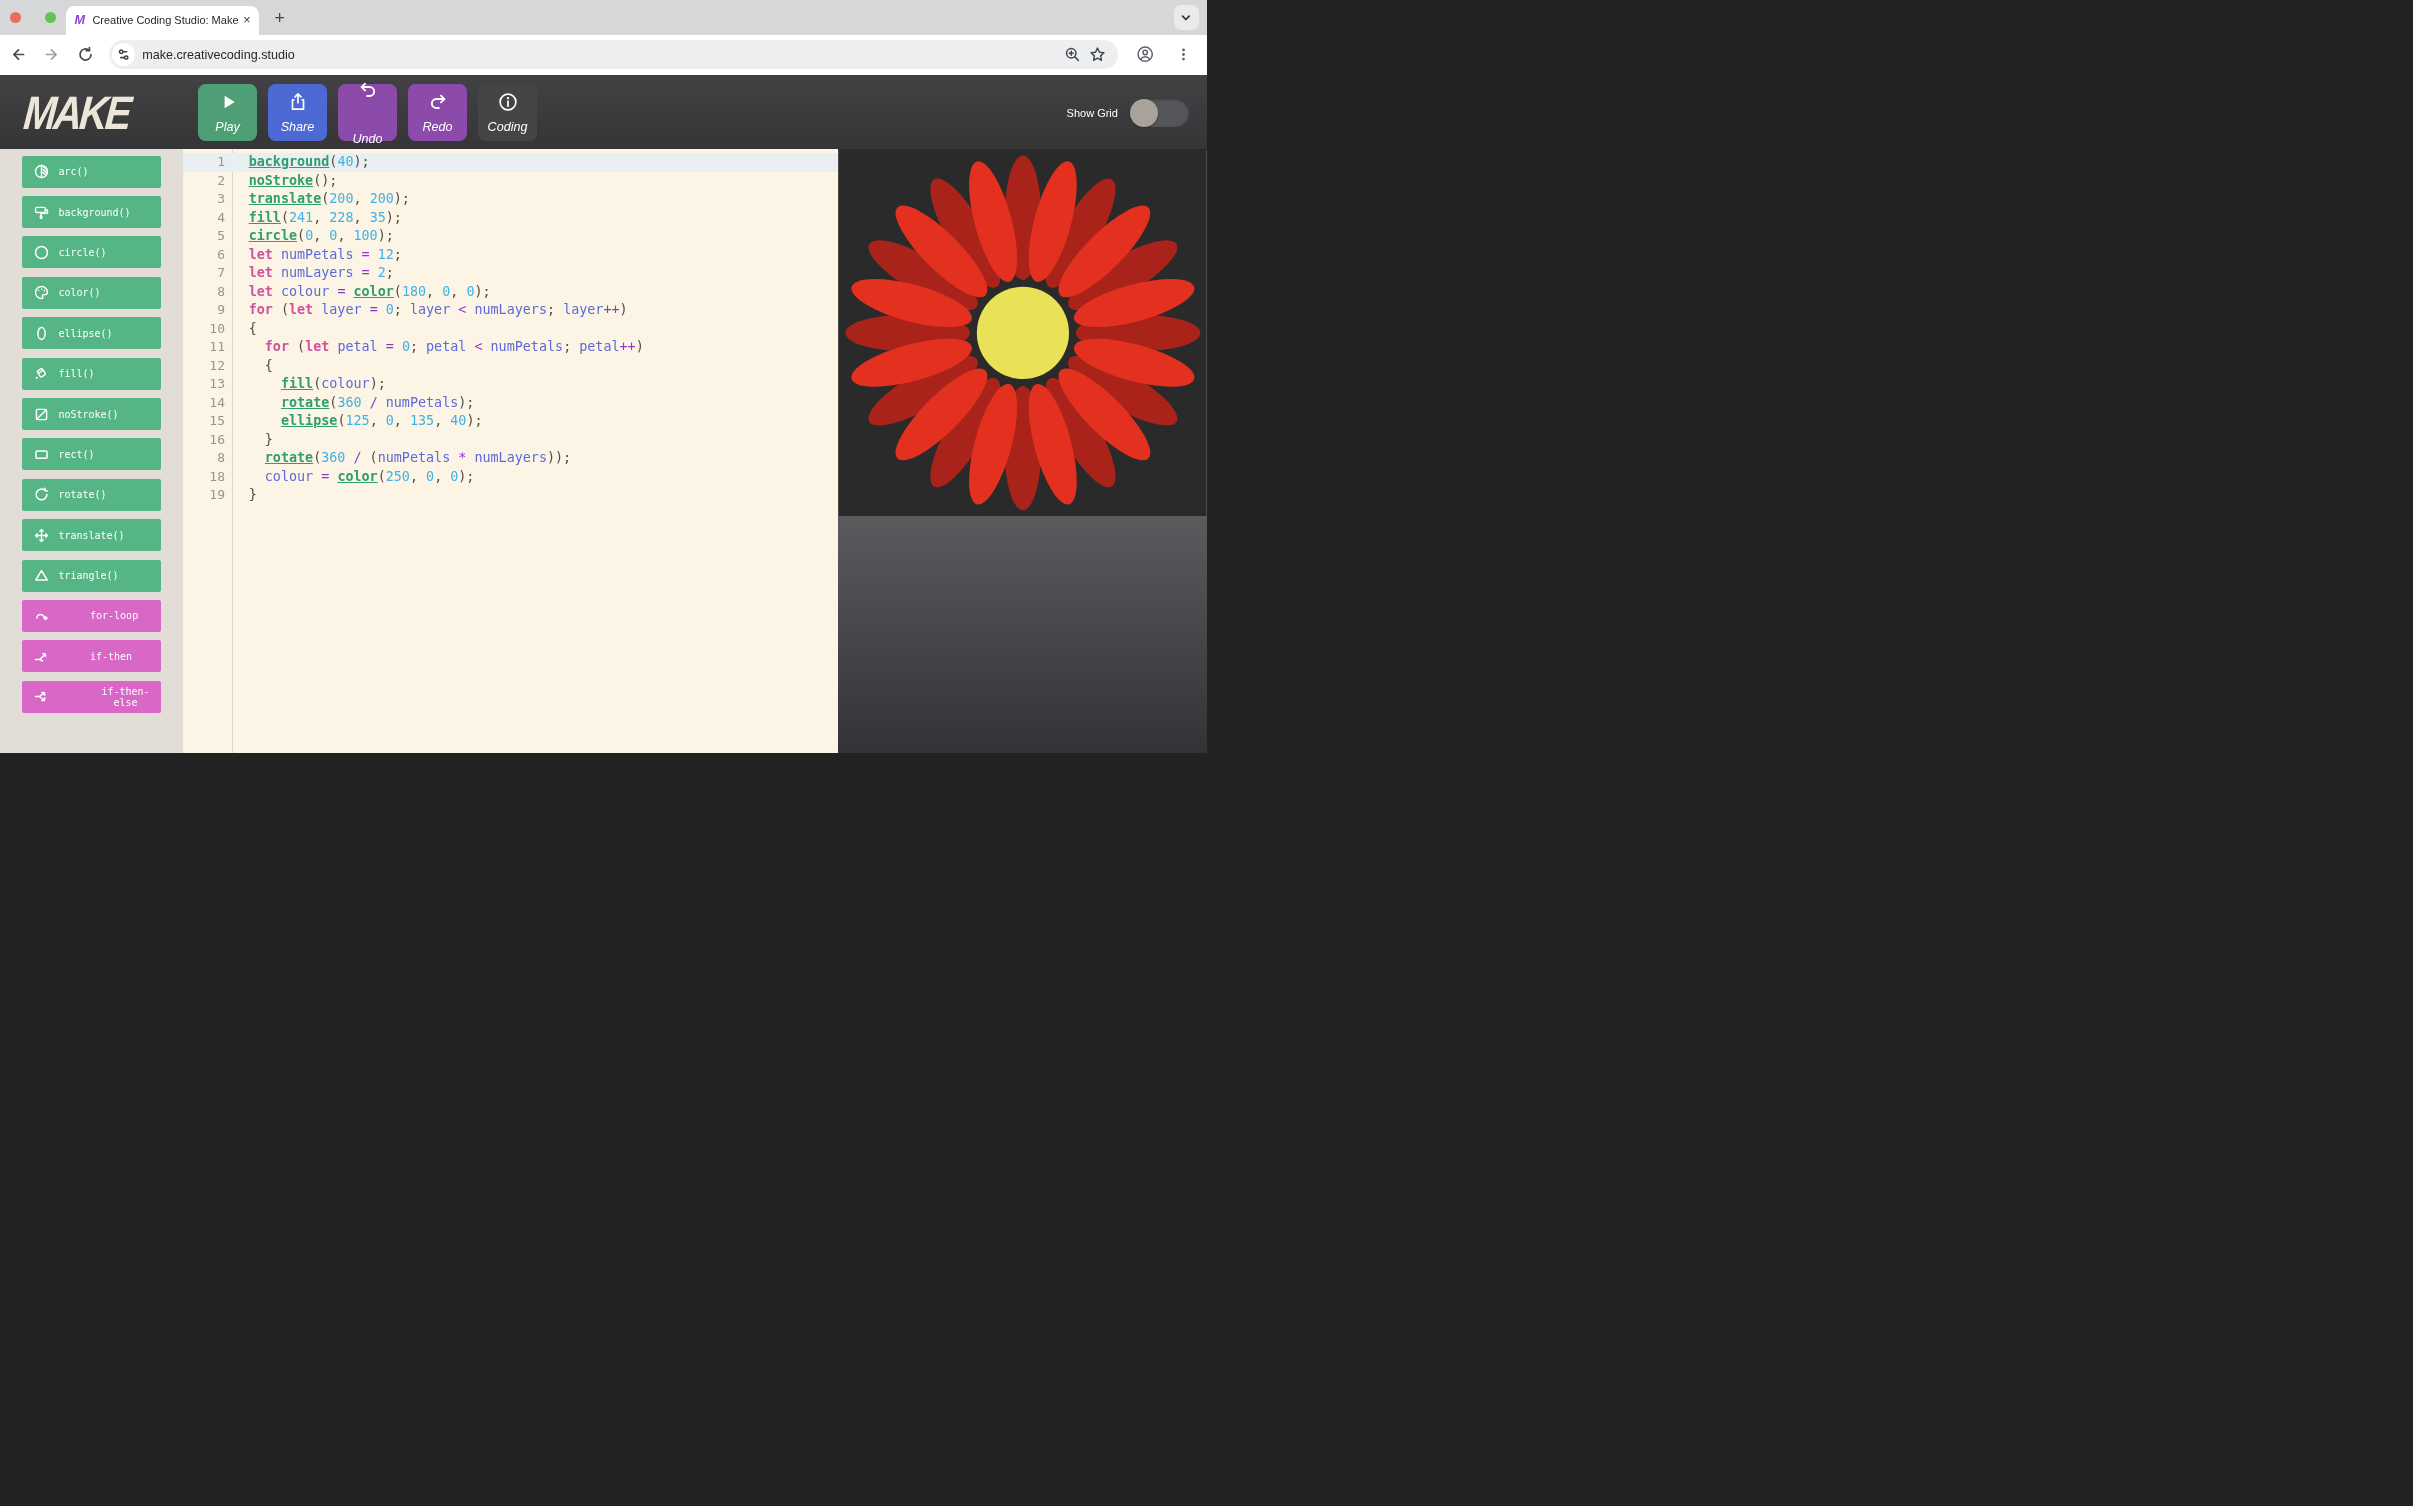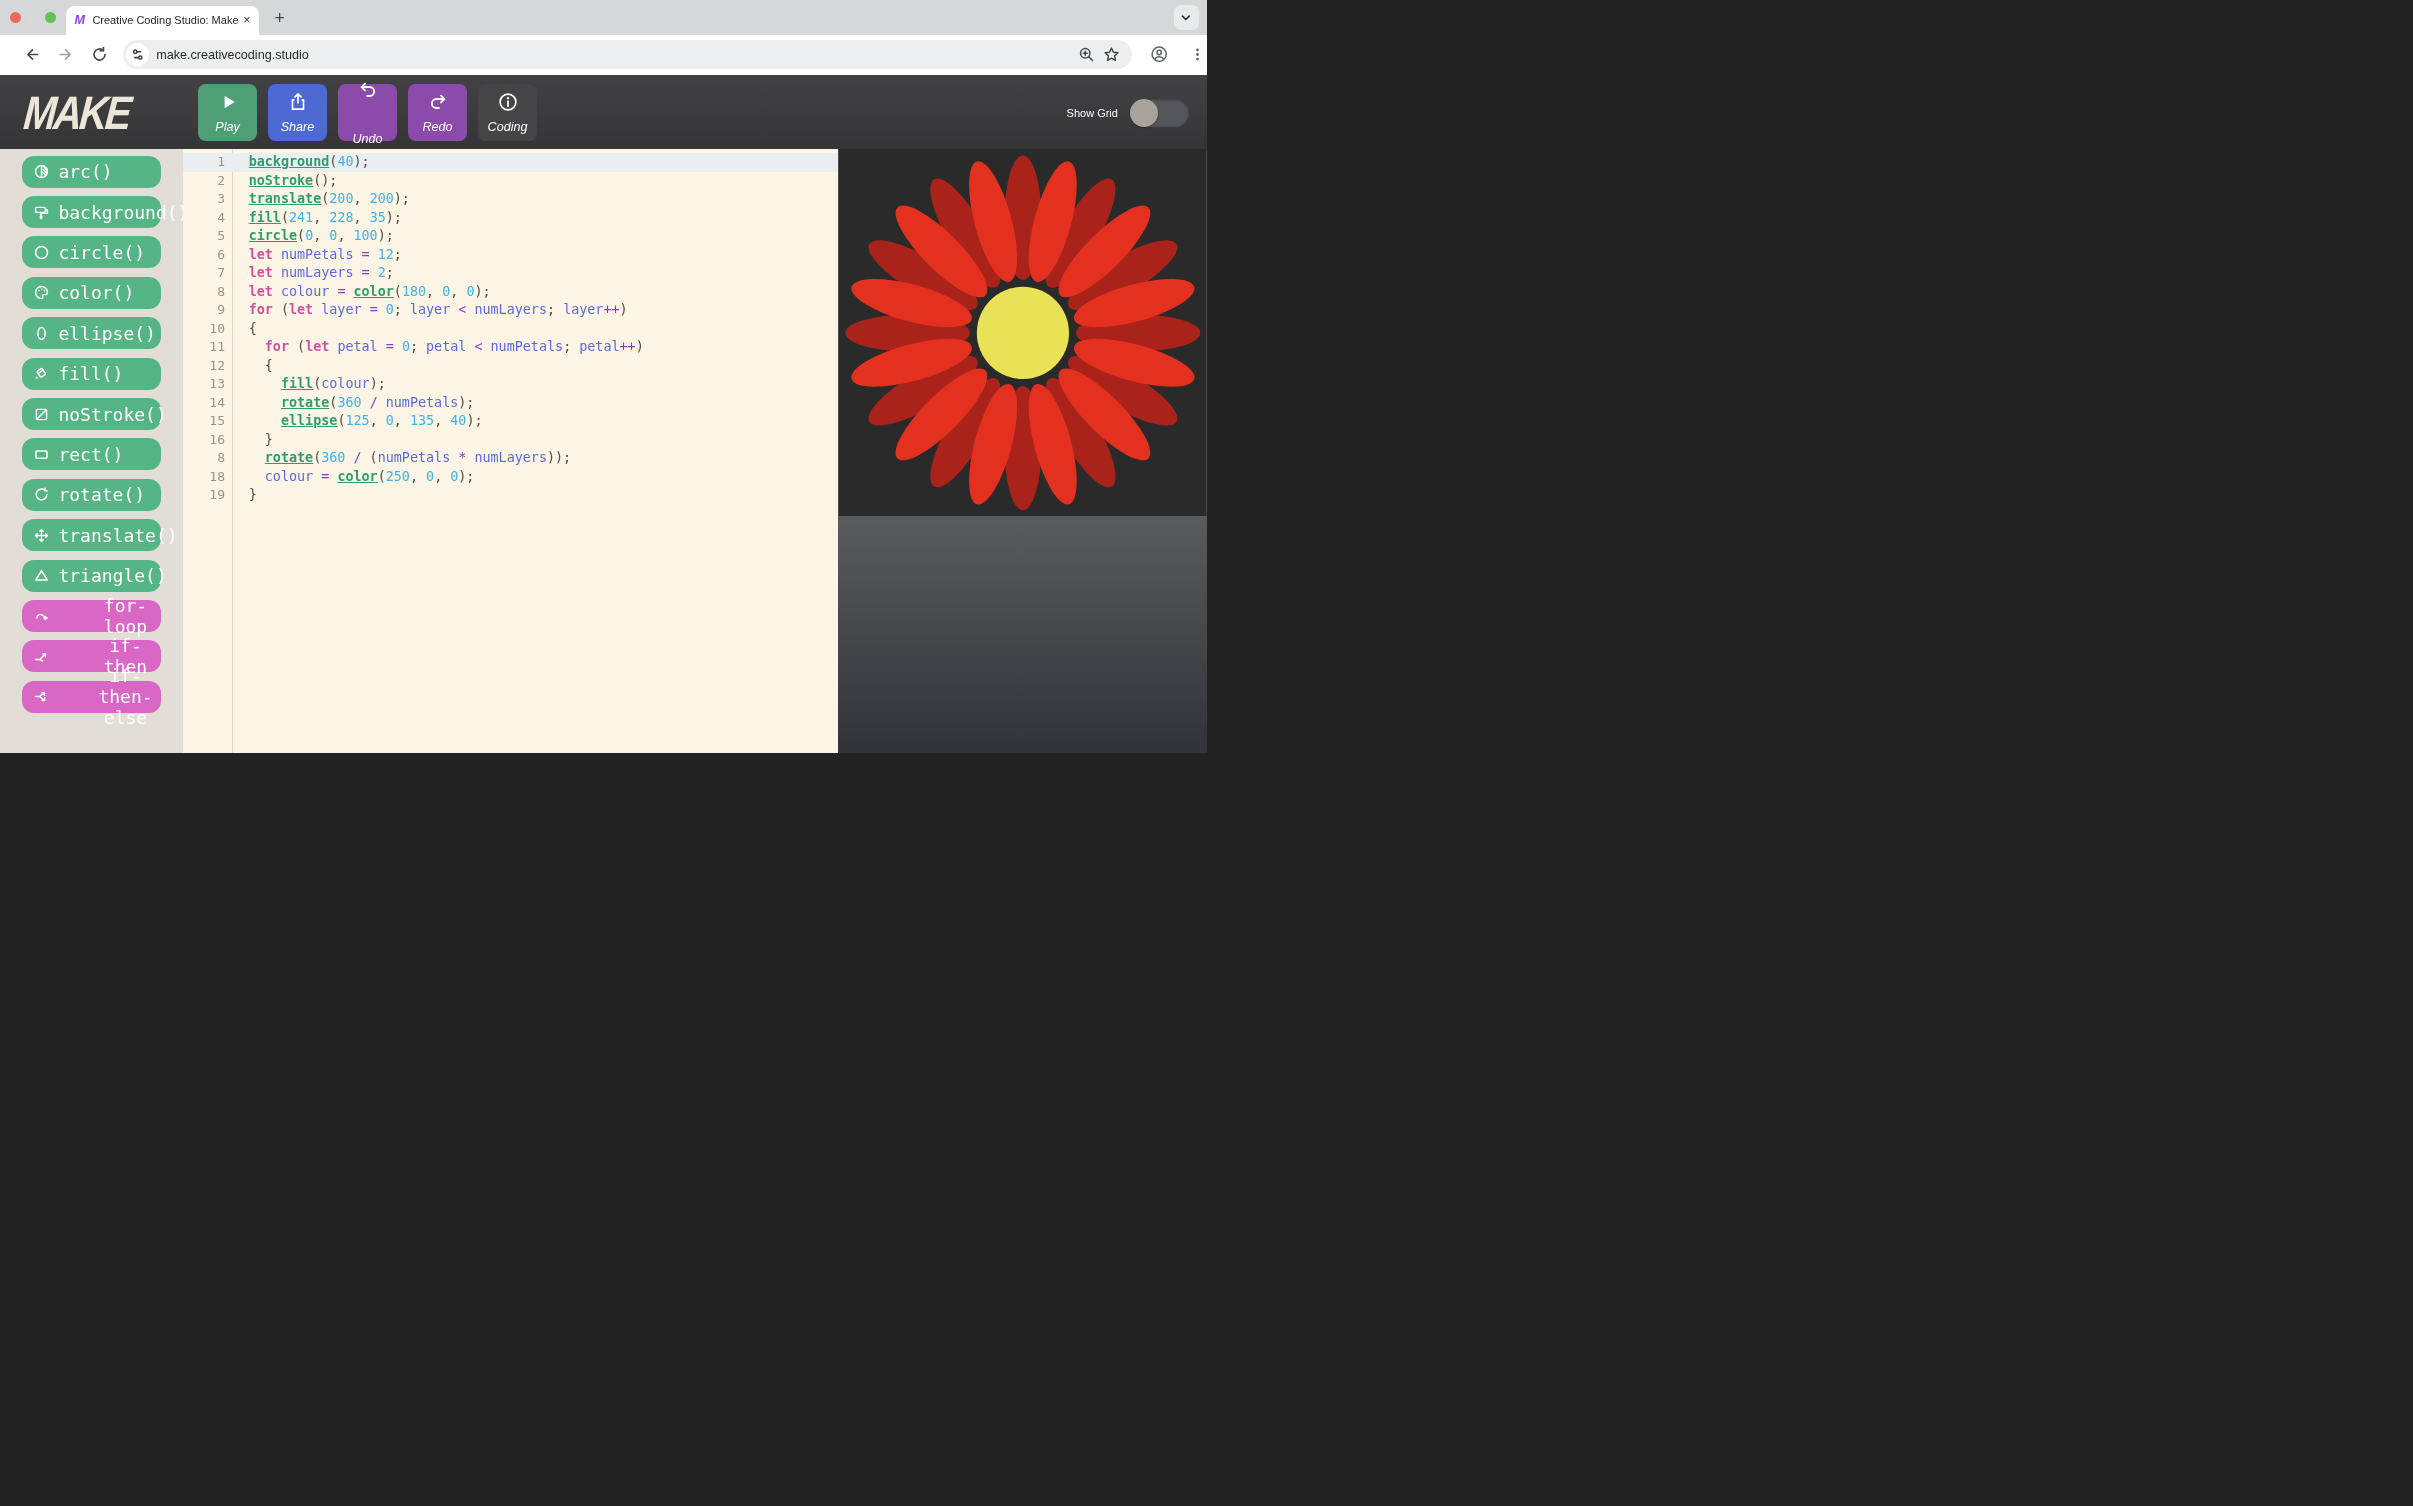"make.creativecoding.studio" .toolbar { left: 14px -> 0 }
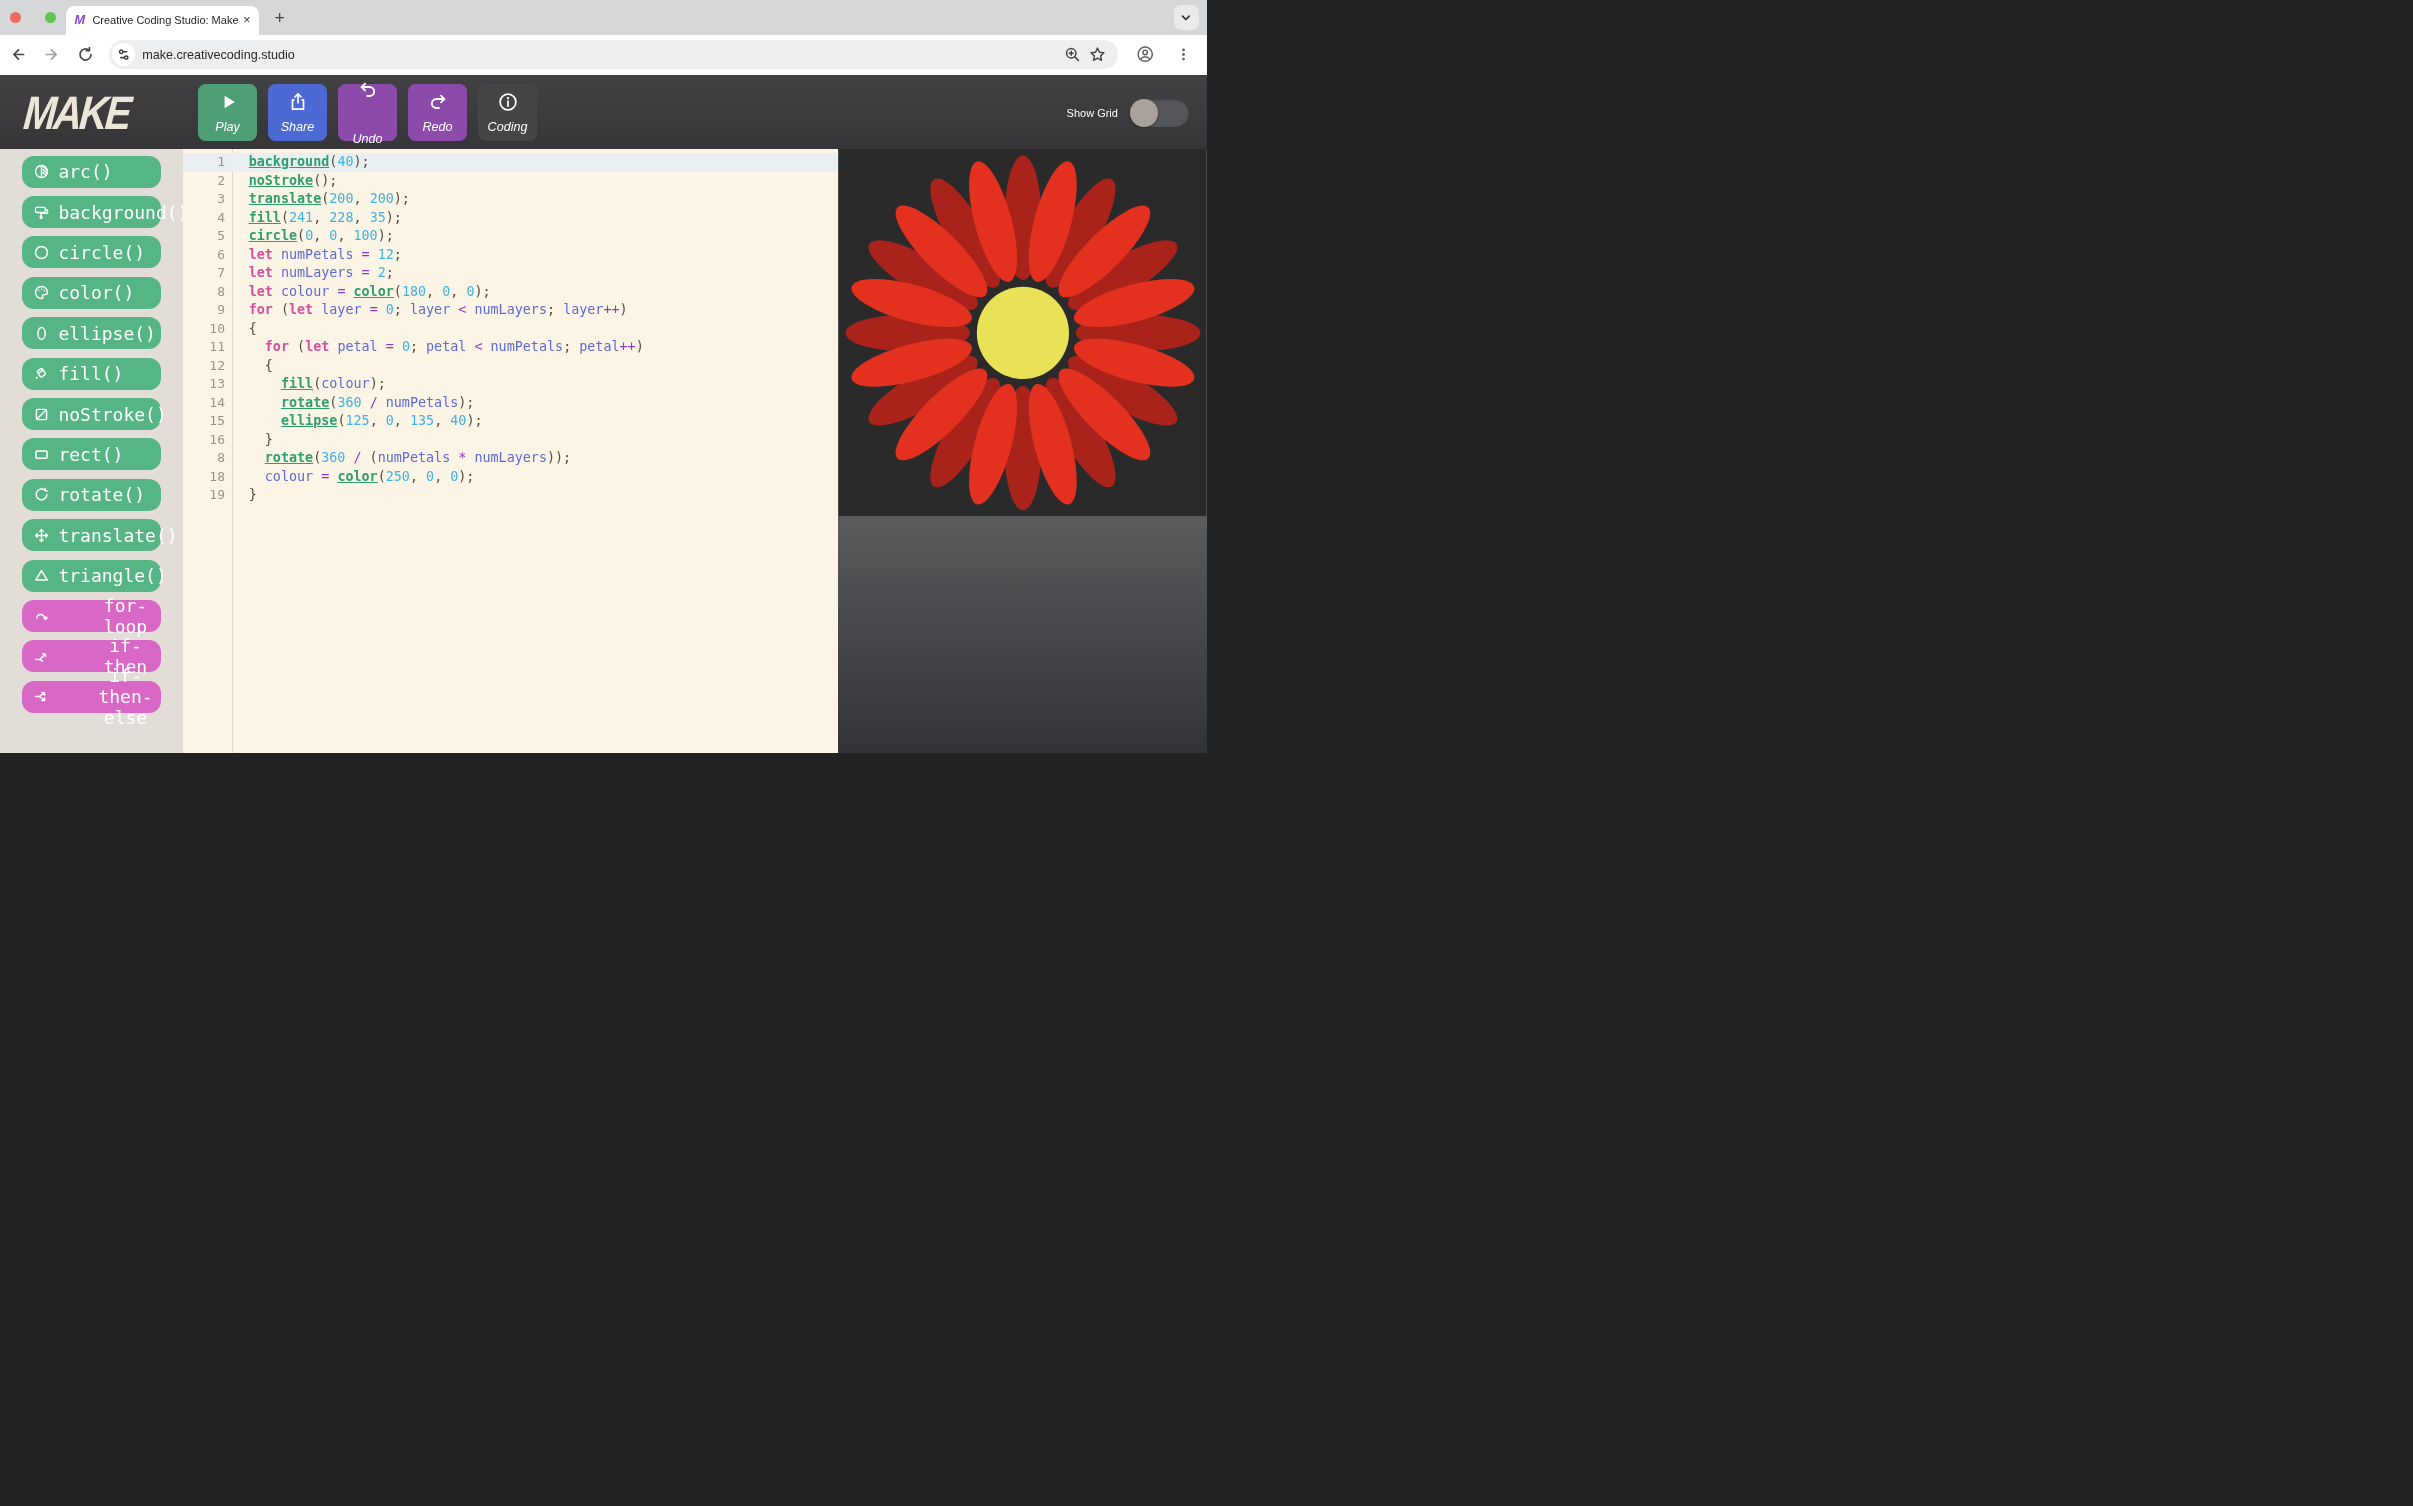"arc()" .sbtn { border-radius: 12px -> 2px; font-size: 18px -> 10px }
